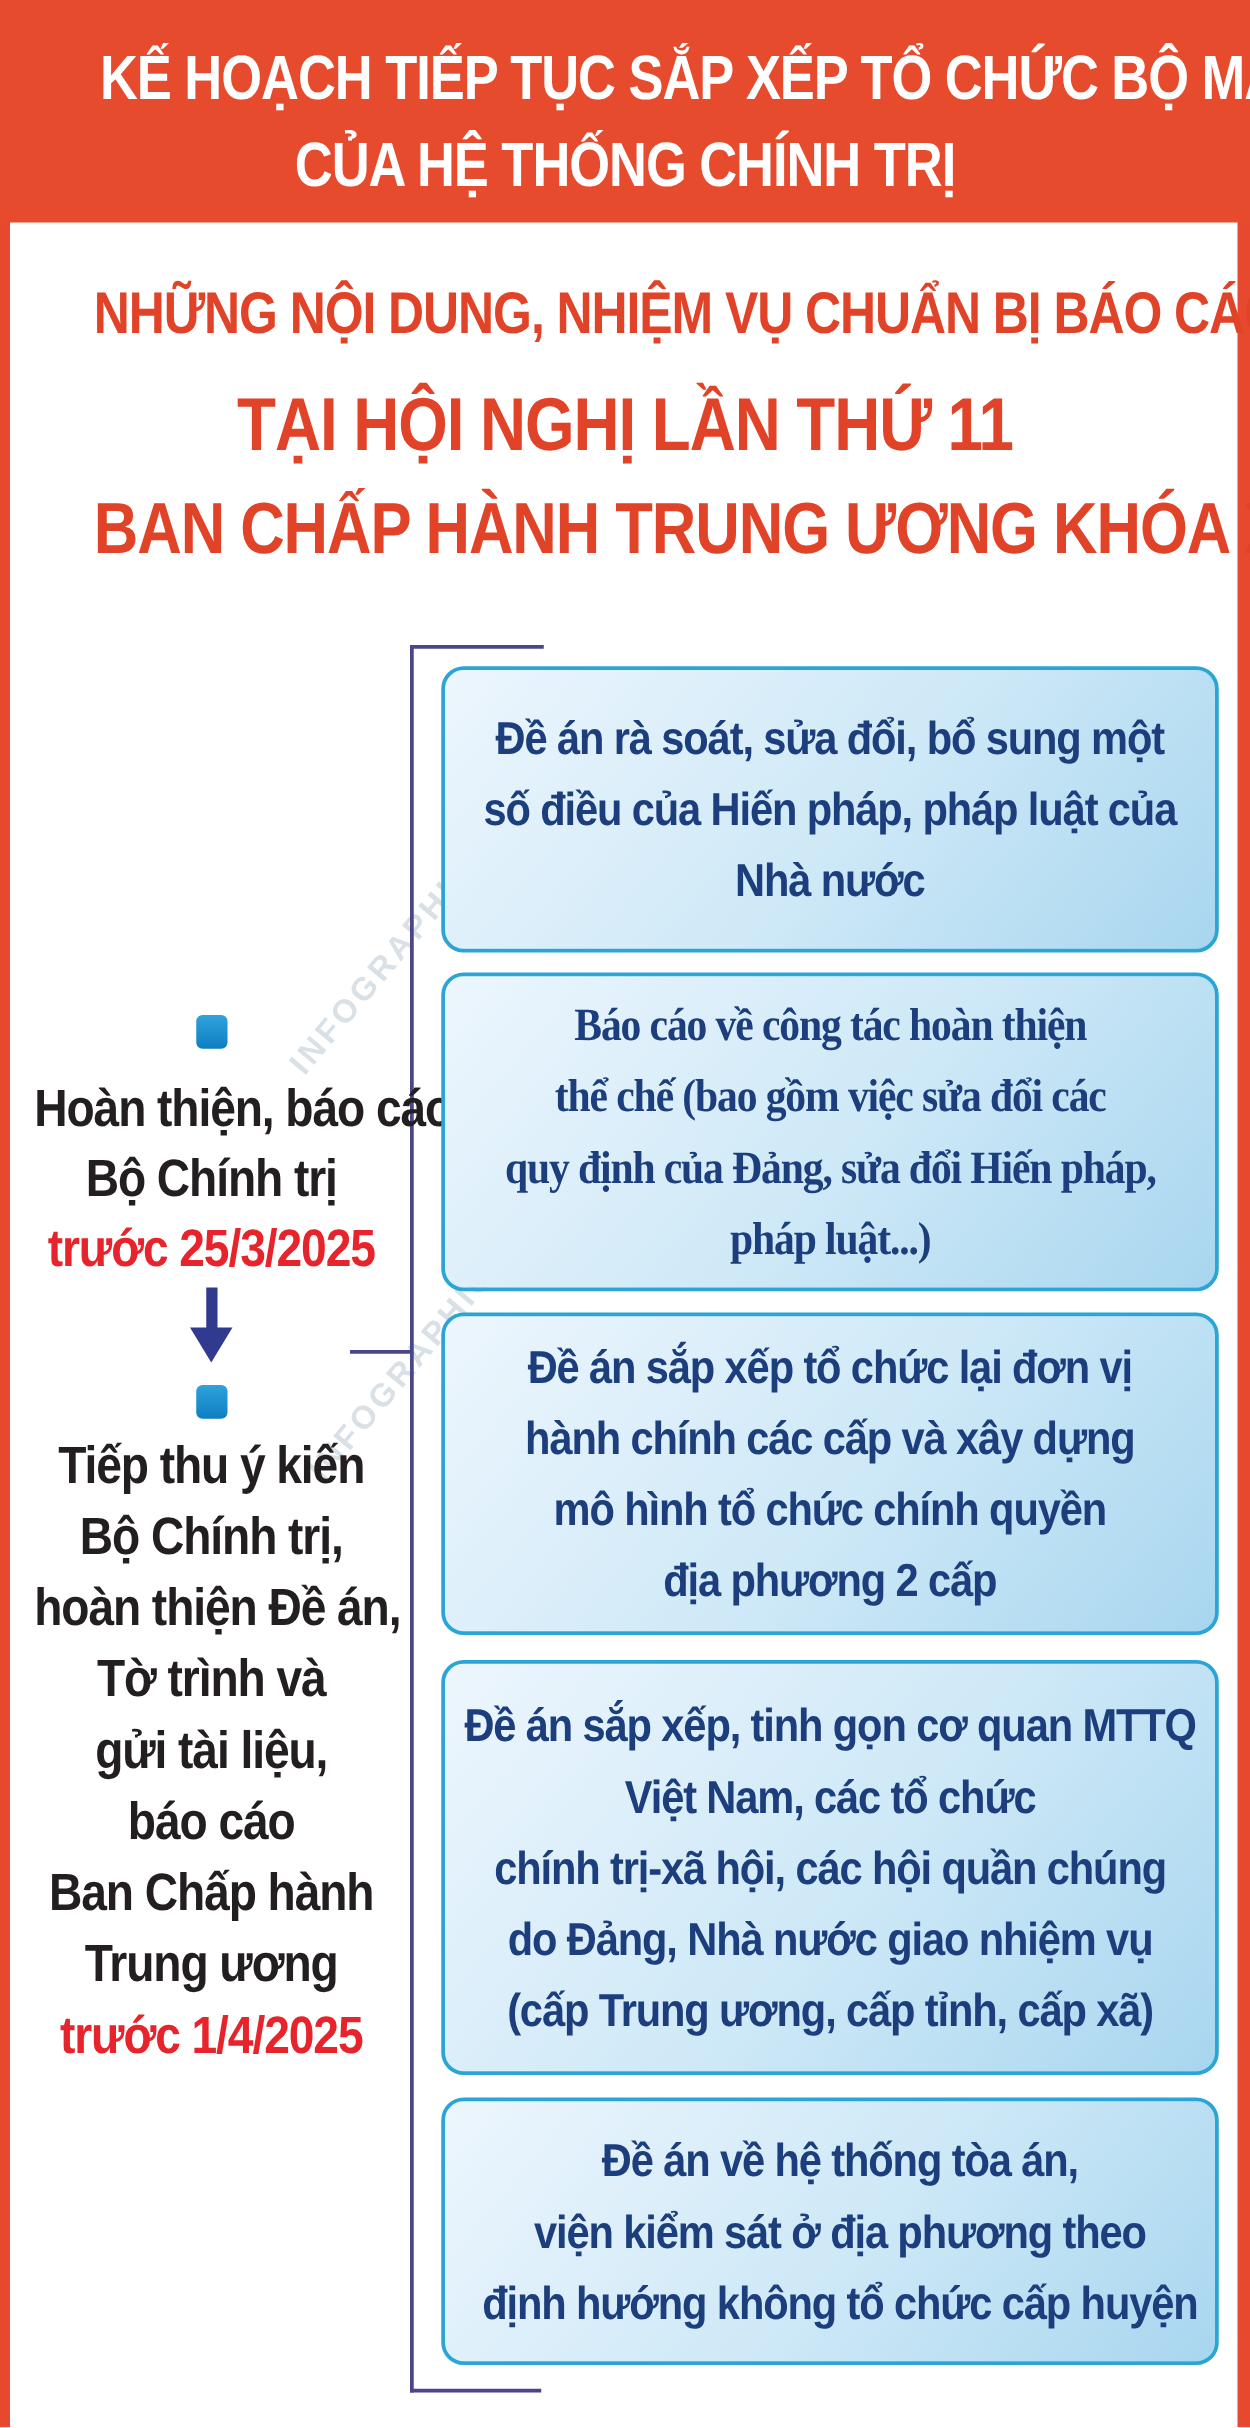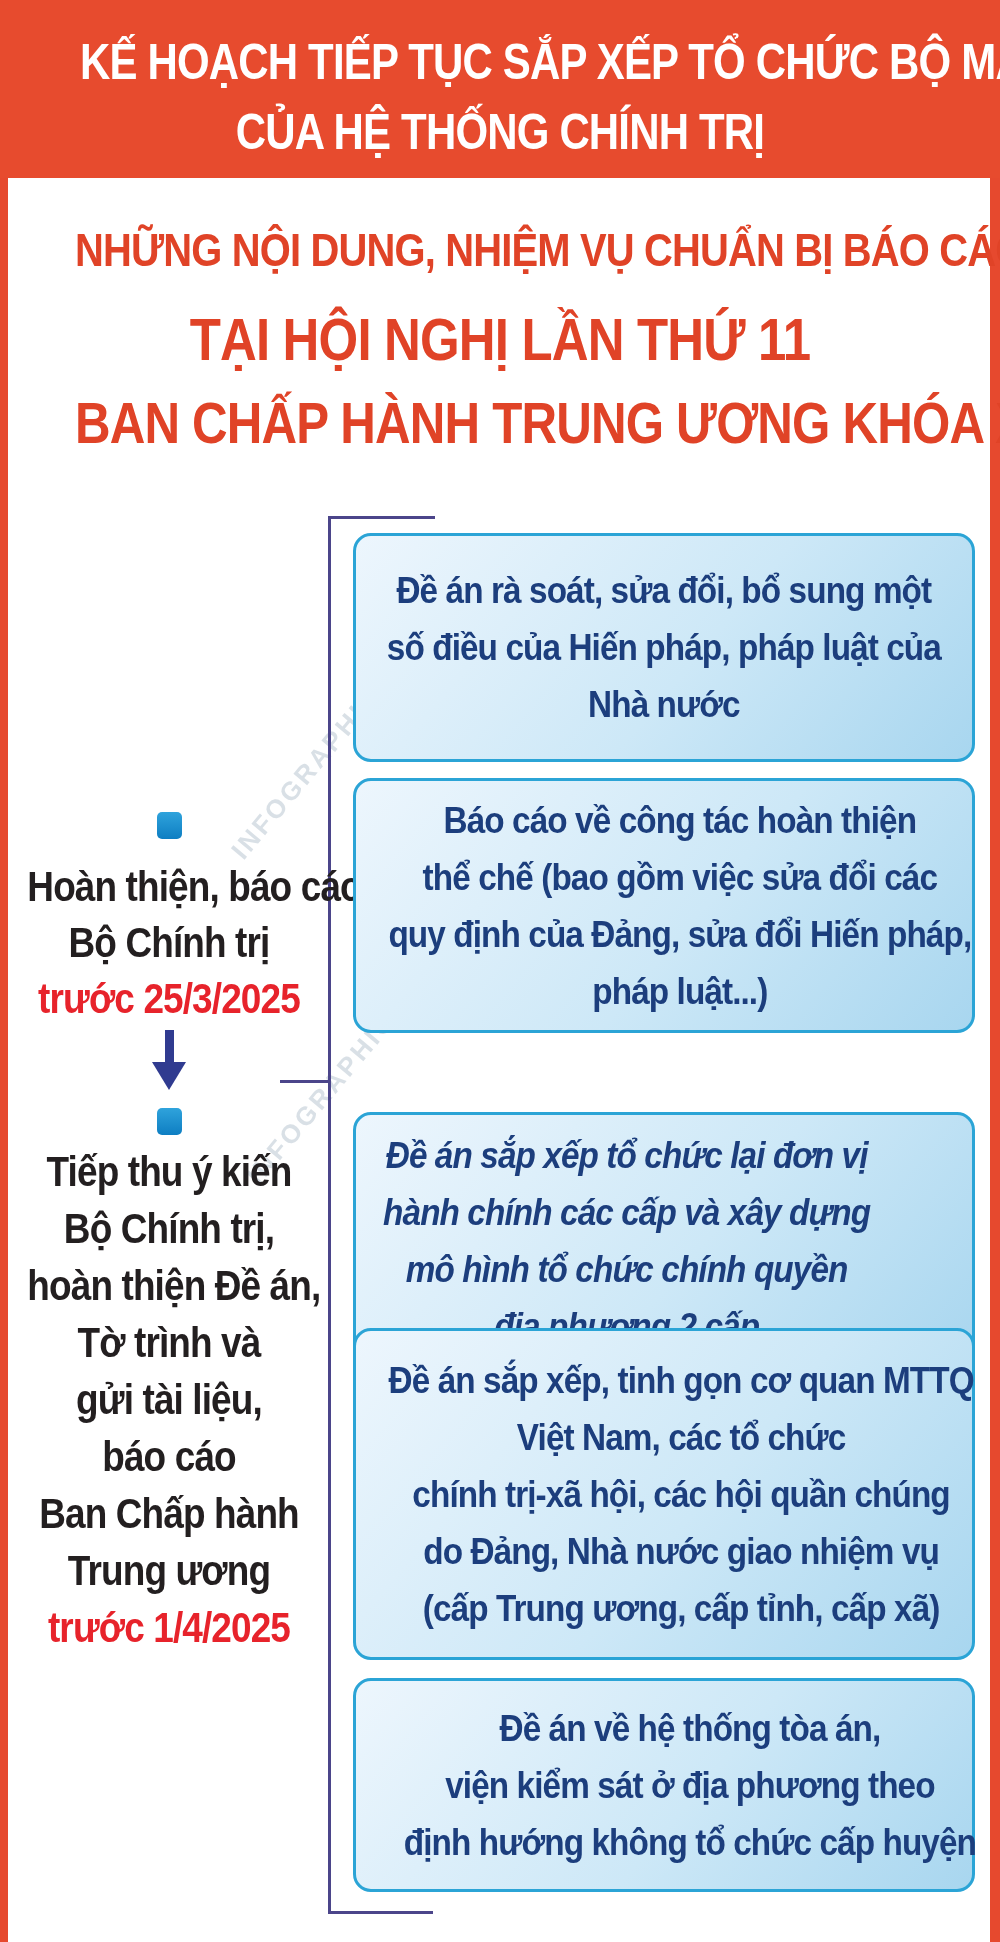"Đề án rà soát, sửa" .abox { justify-content: none -> center }
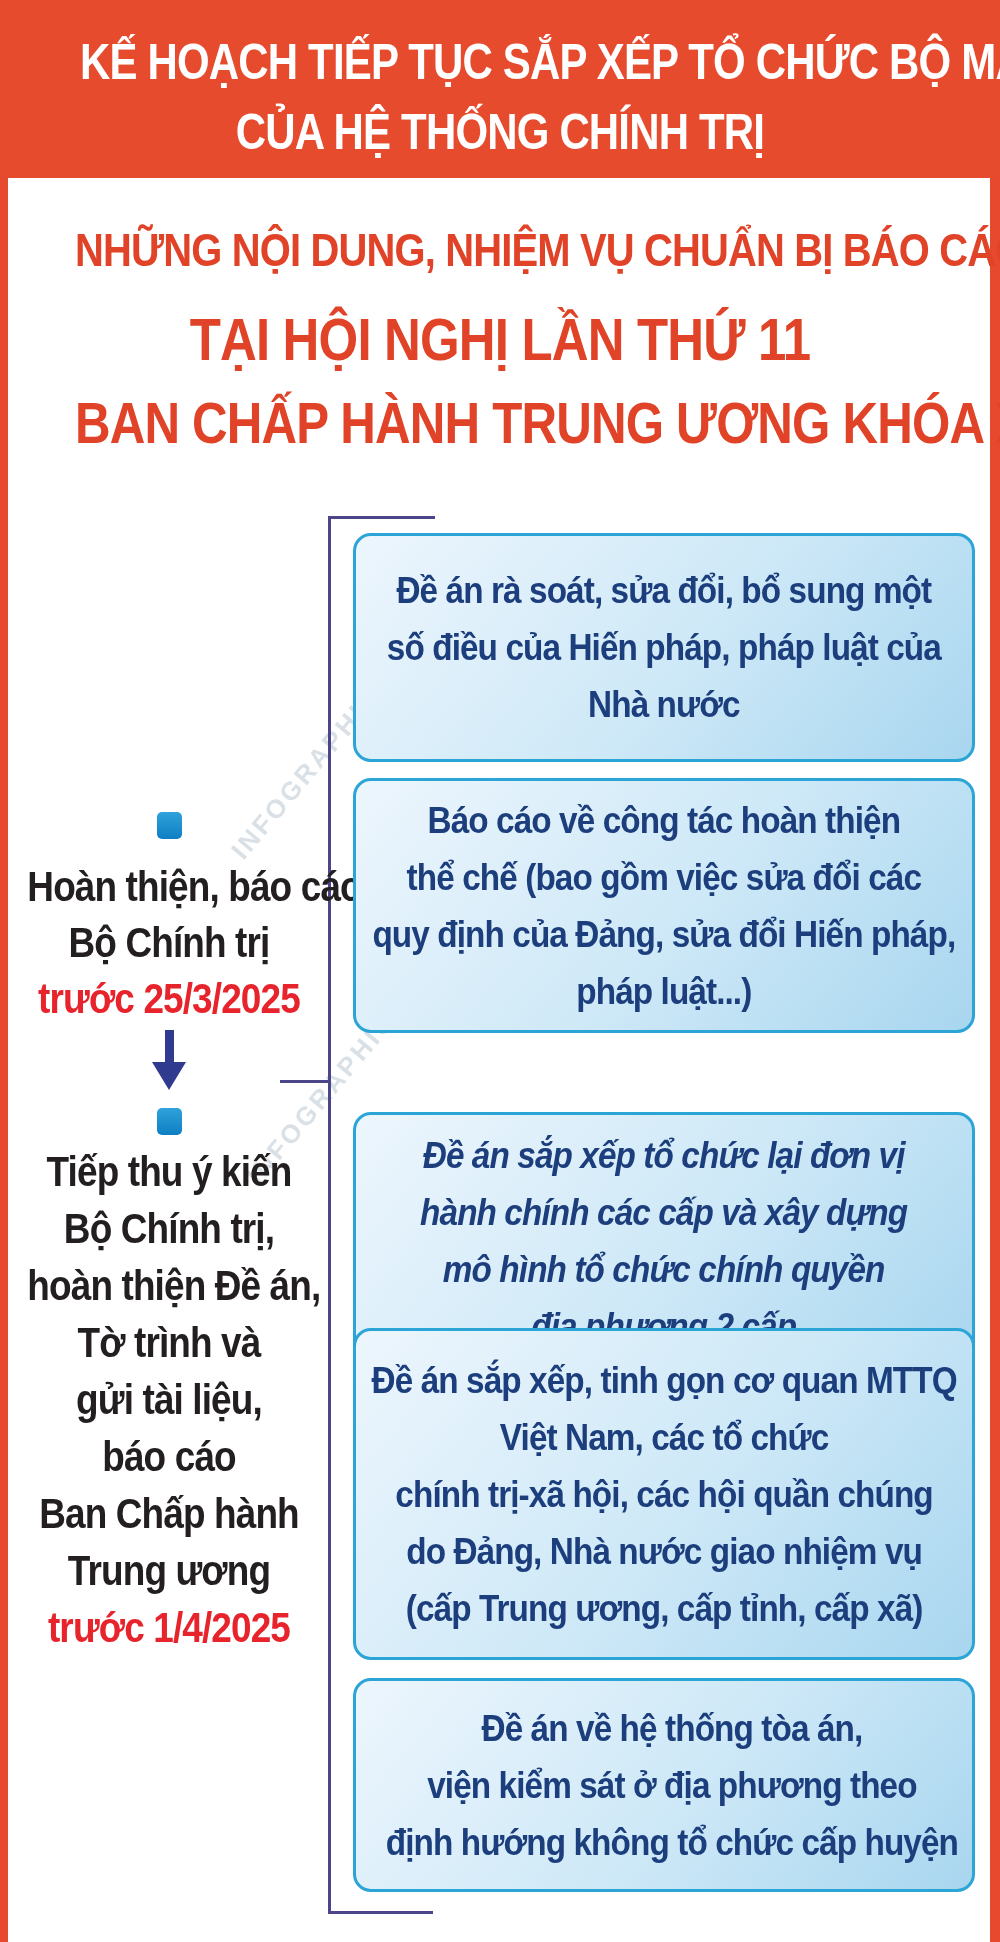"Báo cáo về công tác" .abox.x2 { font-family: none -> Liberation Serif, serif }
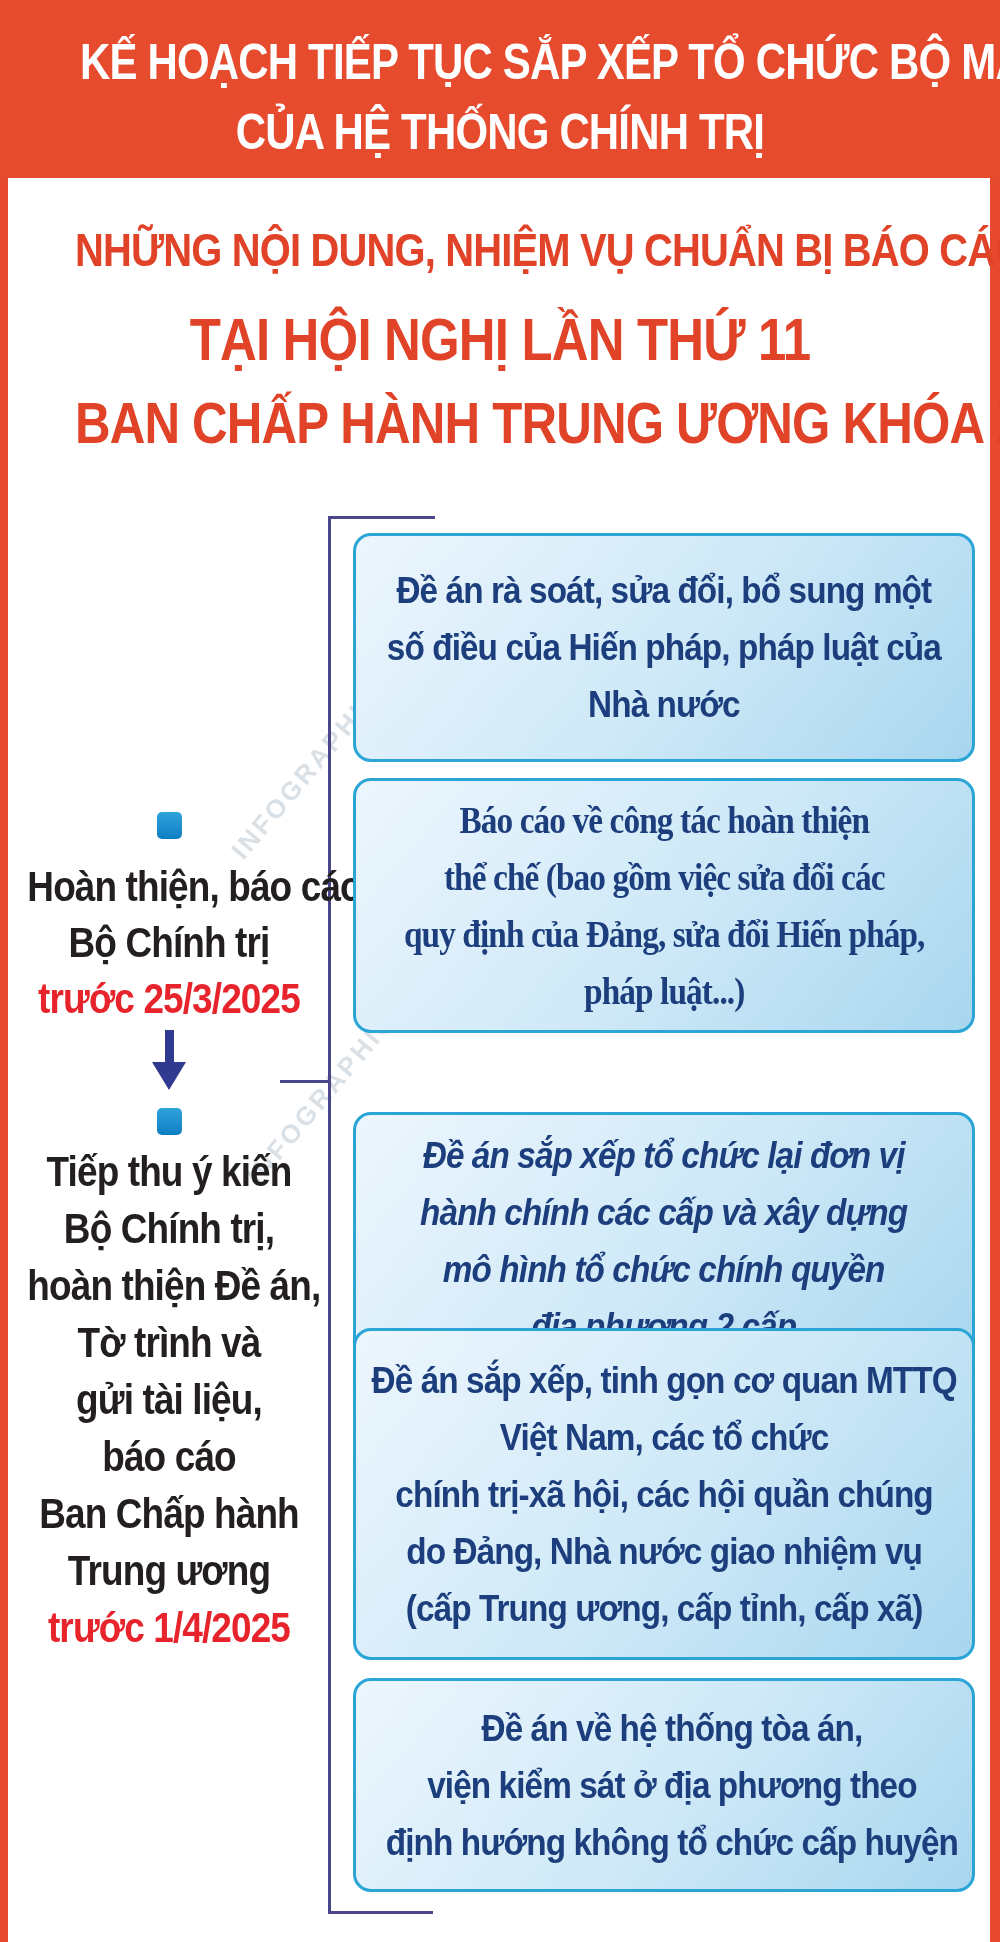"Đề án sắp xếp tổ" .abox.x3 { font-style: italic -> none; top: 1112px -> 1050px }
